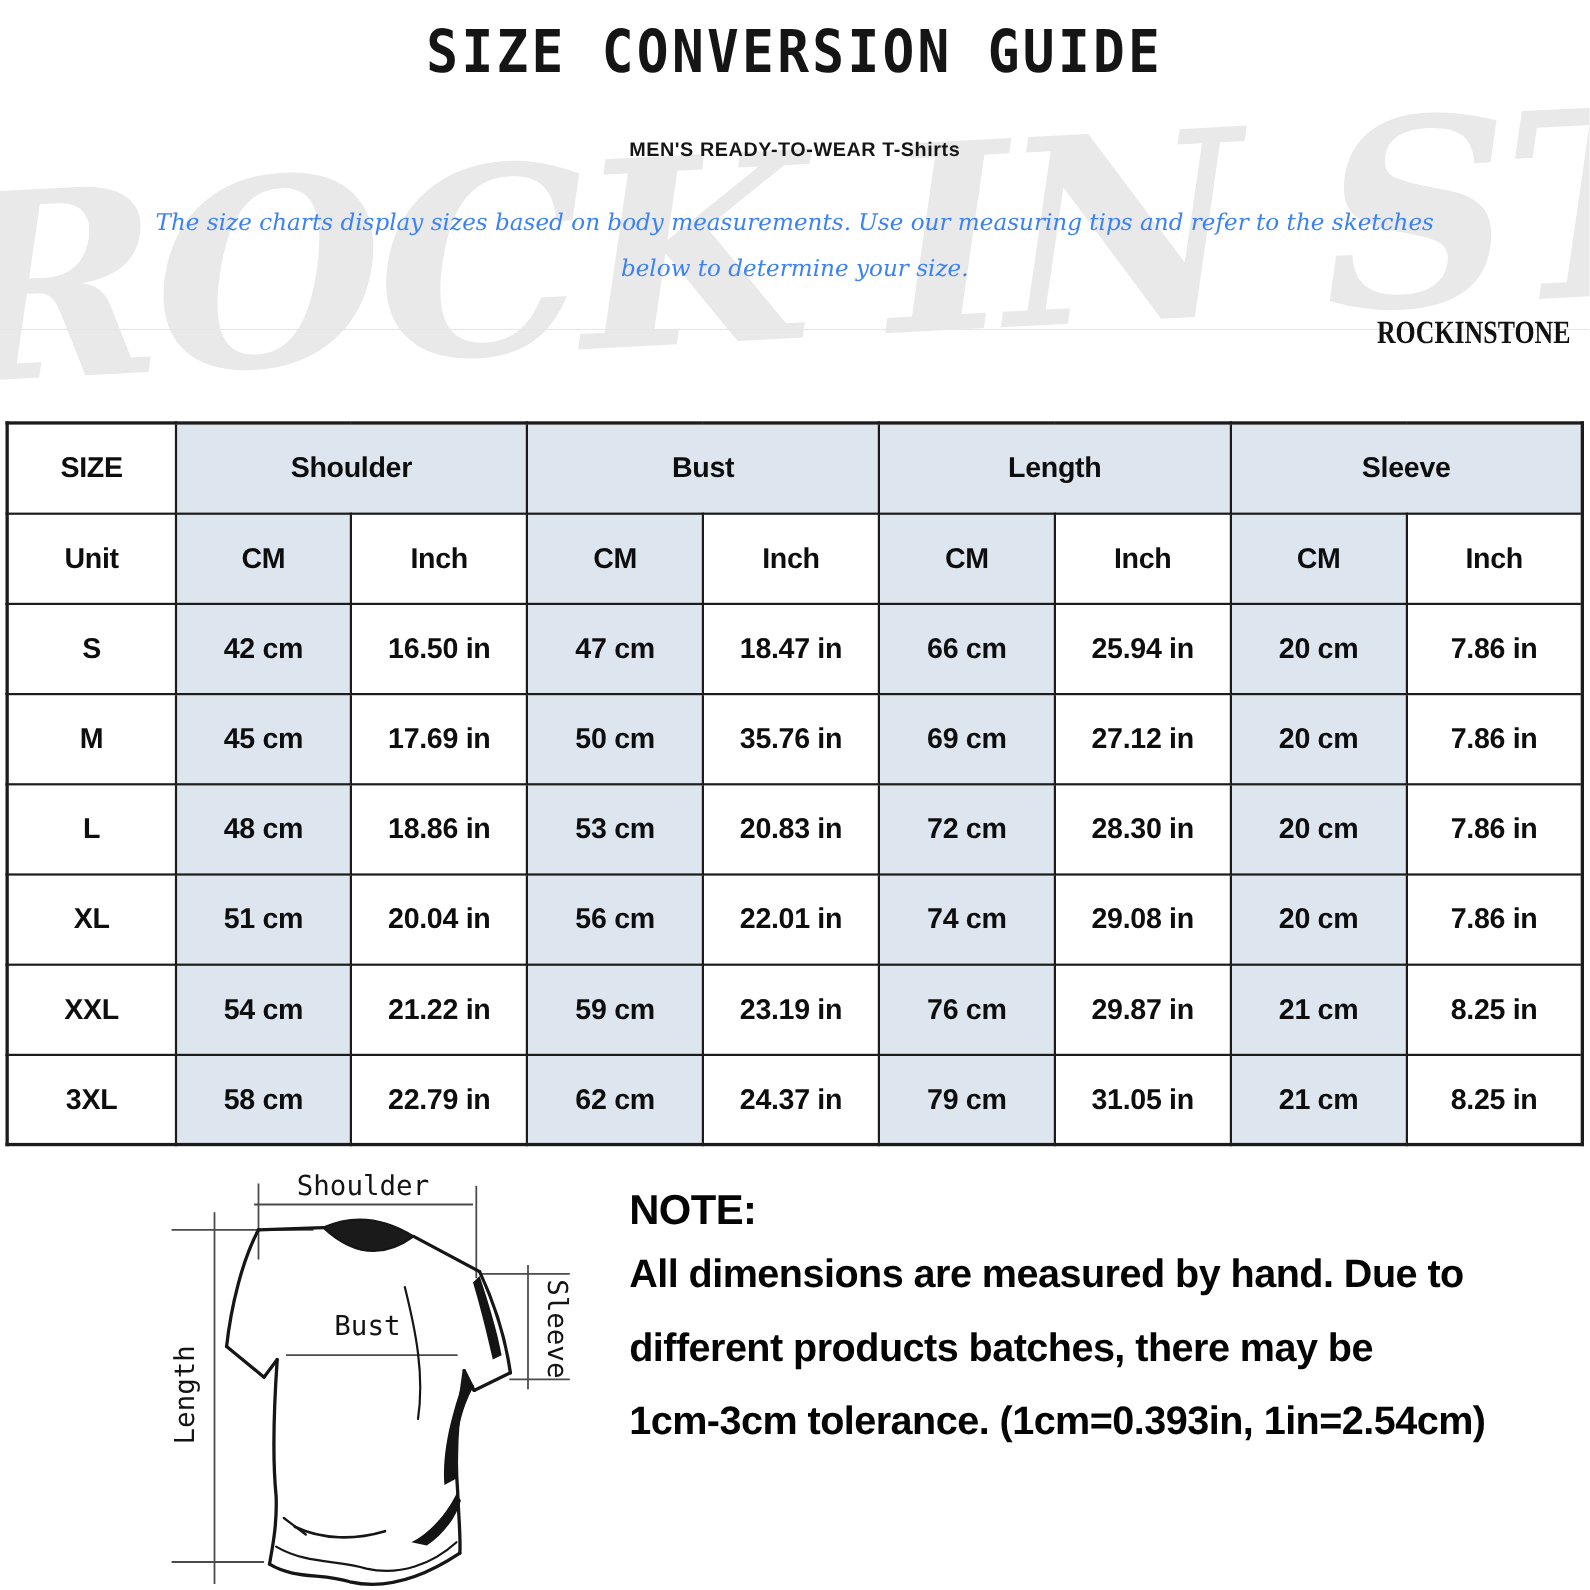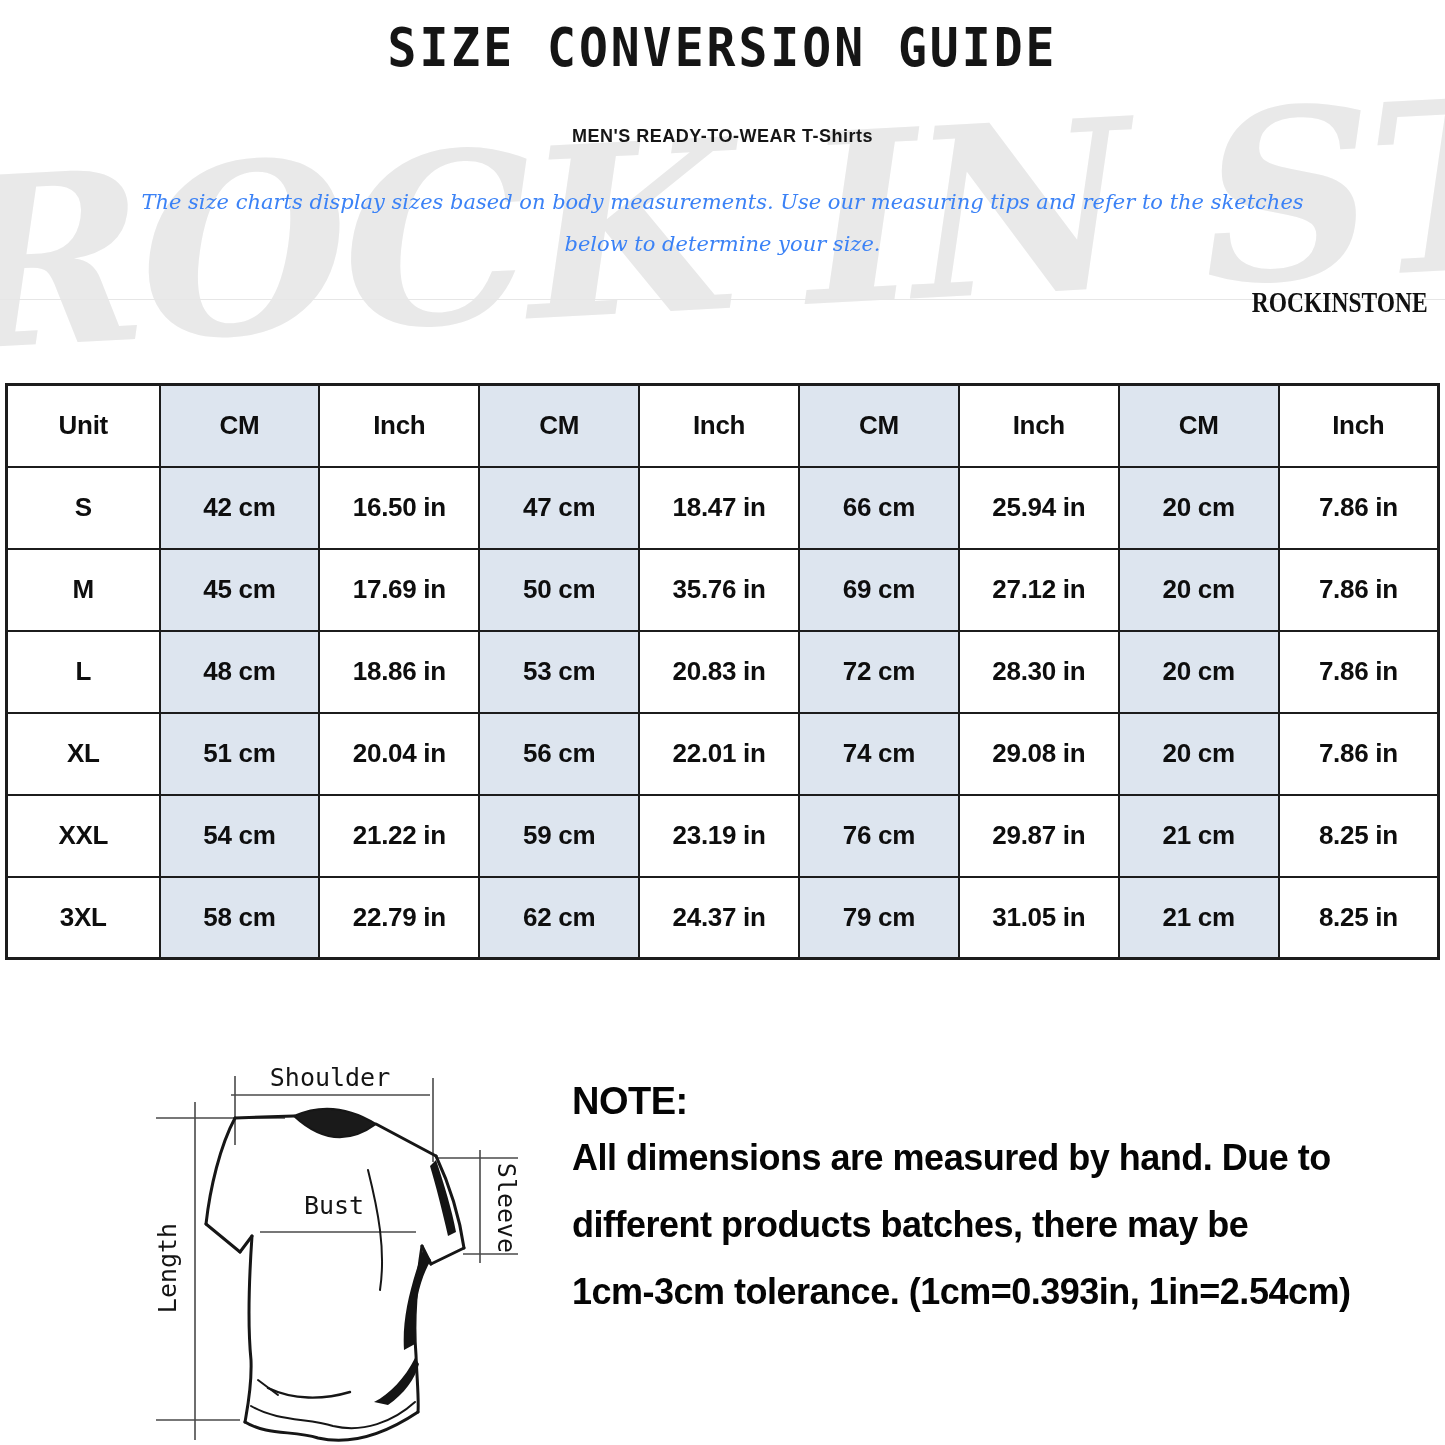"SIZE" tr { html: none -> <tr> <th>SIZE</th> <th>Shoulder</th> <th>Bust</th> <th>Length</th> <th>Sleeve</th> </tr> }
